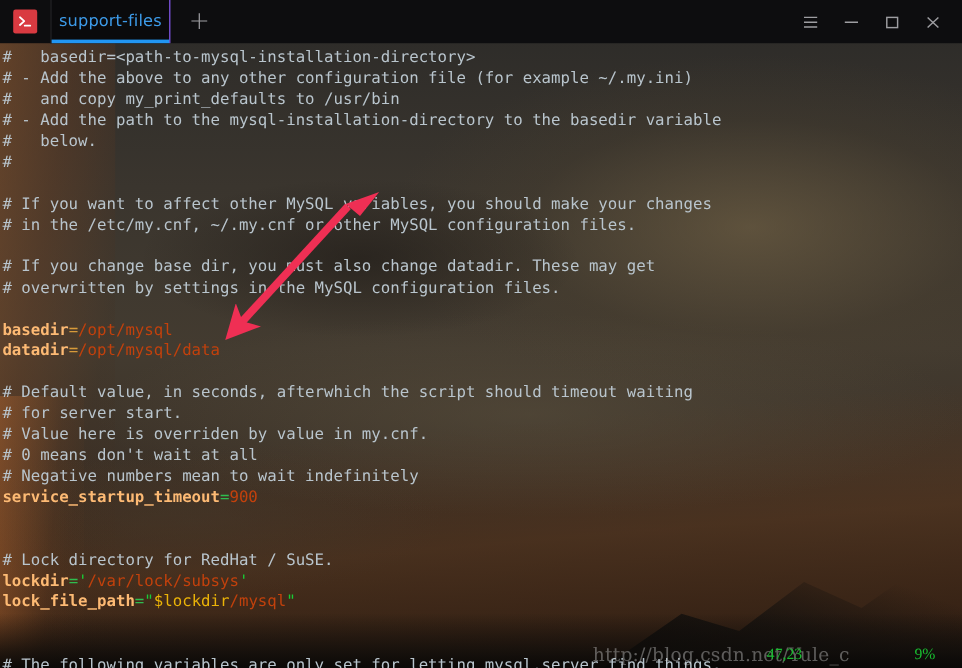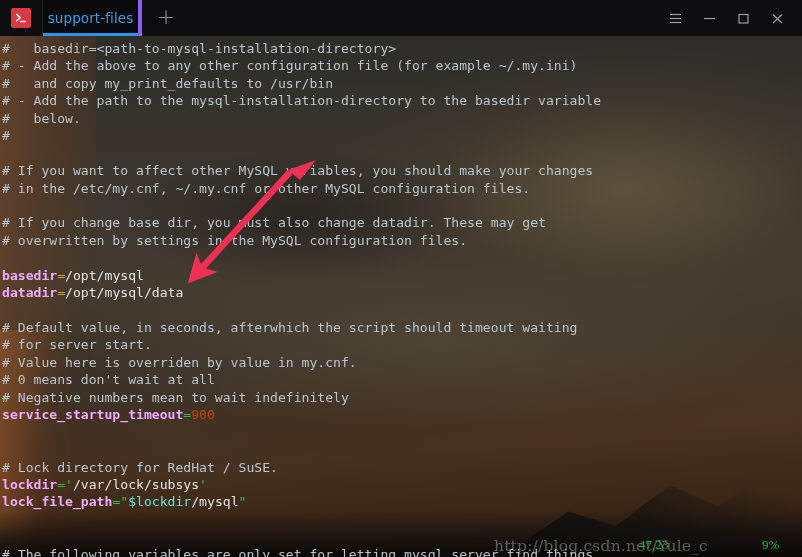"support-files" .tab { border-right: 4px solid #8b5cf6 -> 1px solid #8b5cf6 }
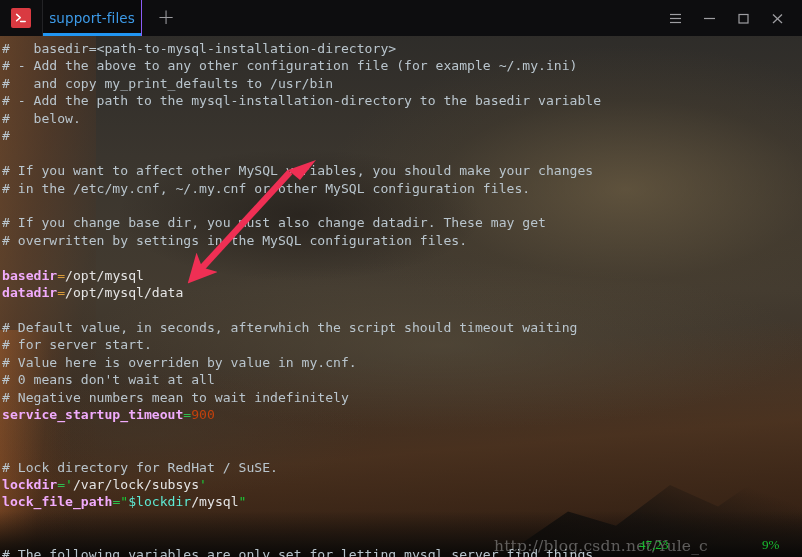"basedir" .c-ident { color: #f0abfc -> #fdba74 }
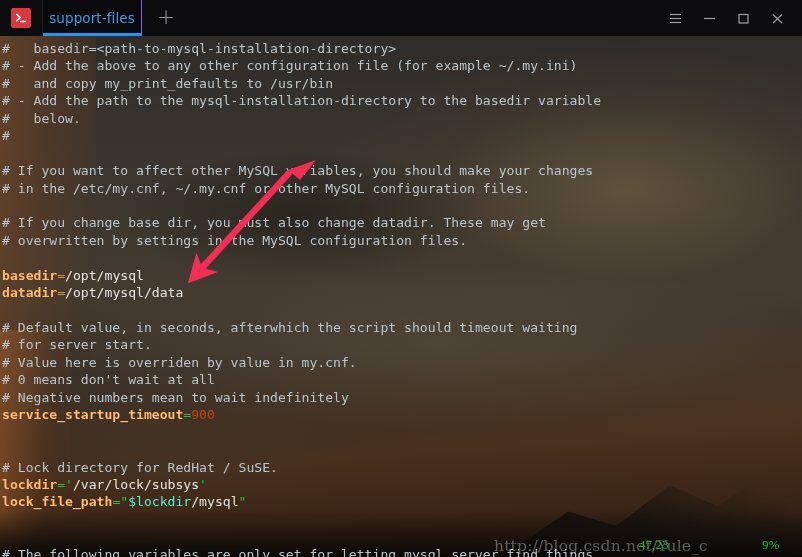"/opt/mysql" .c-str { color: #e5e5e5 -> #c2410c }
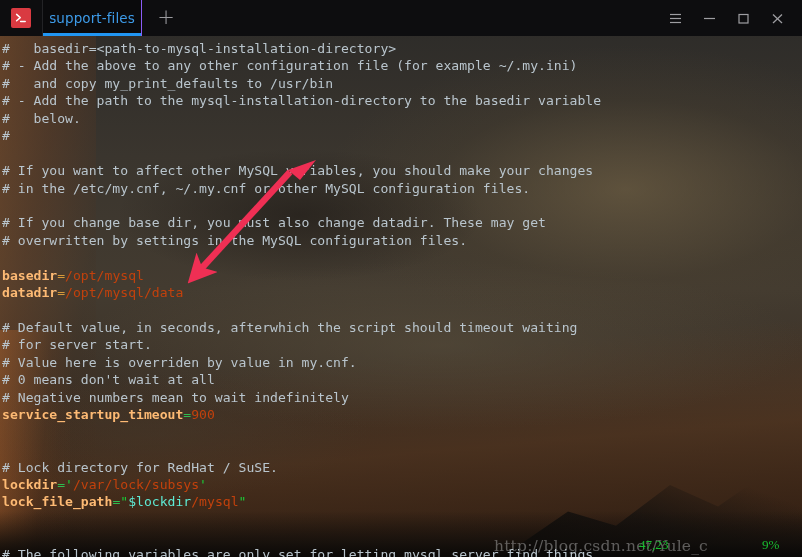"$lockdir" .c-var { color: #5eead4 -> #eab308 }
